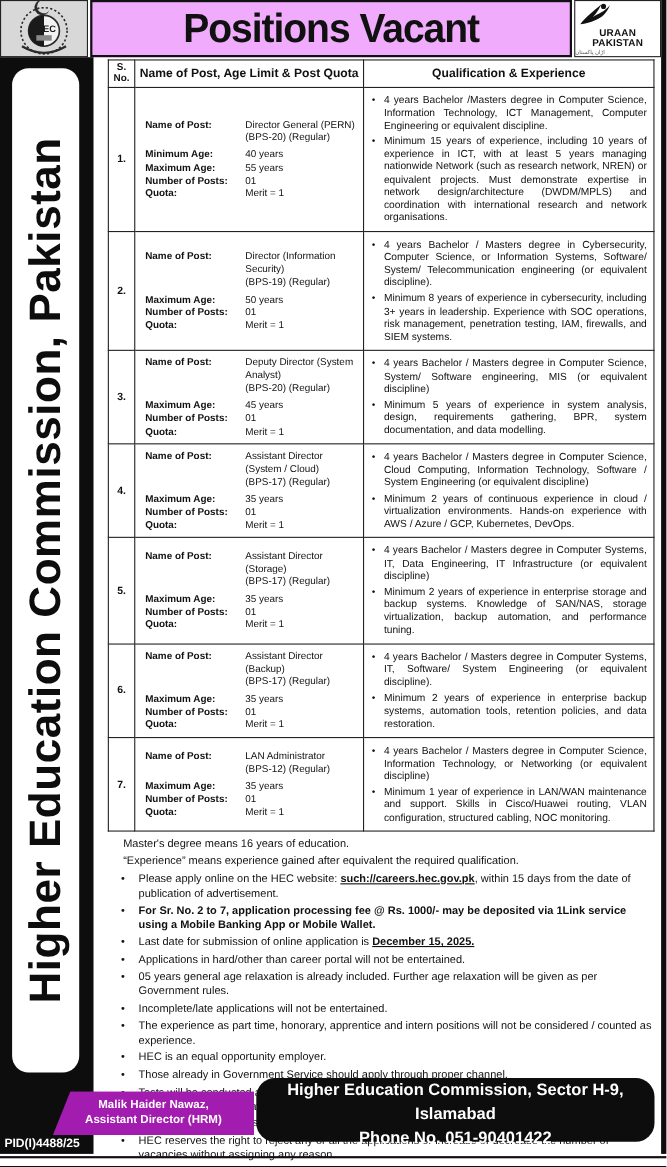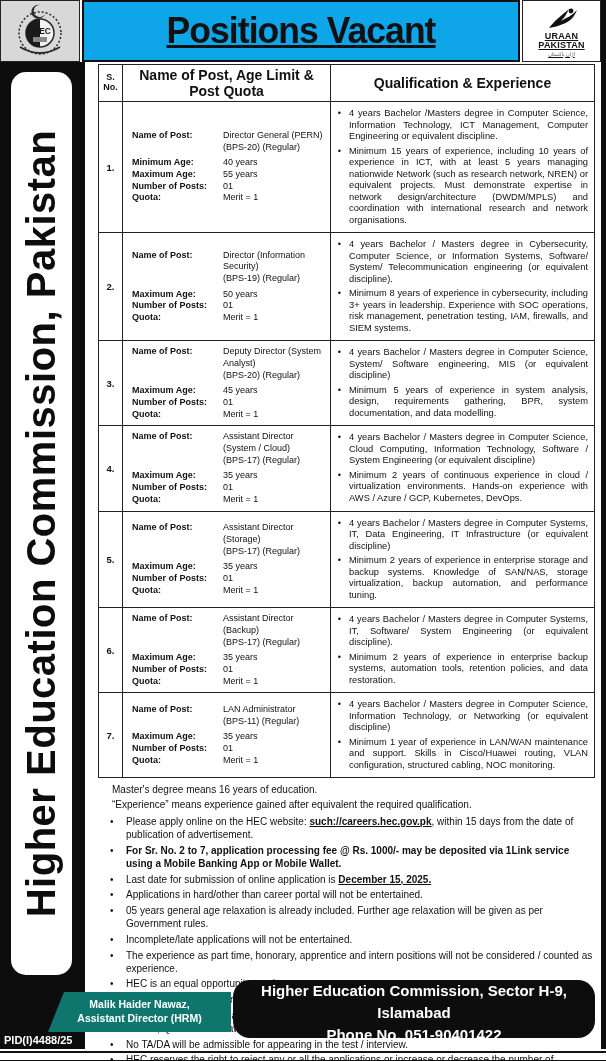"HEC" .hdr { height: 62px -> 52px; text-decoration: underline -> none }
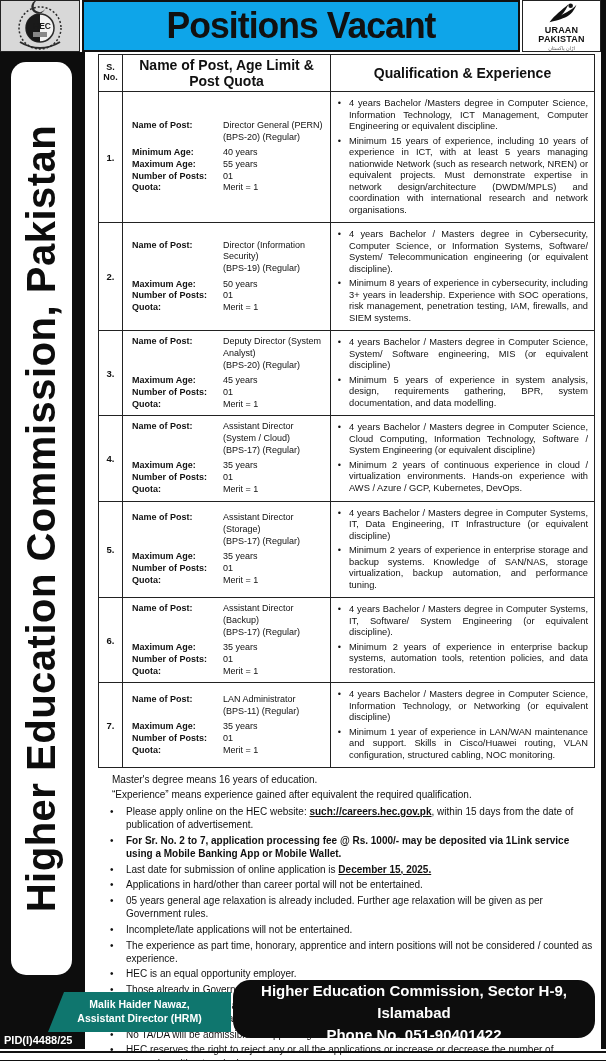"Positions Vacant" .title-bar { background: #0ea5e9 -> #f0abfc }
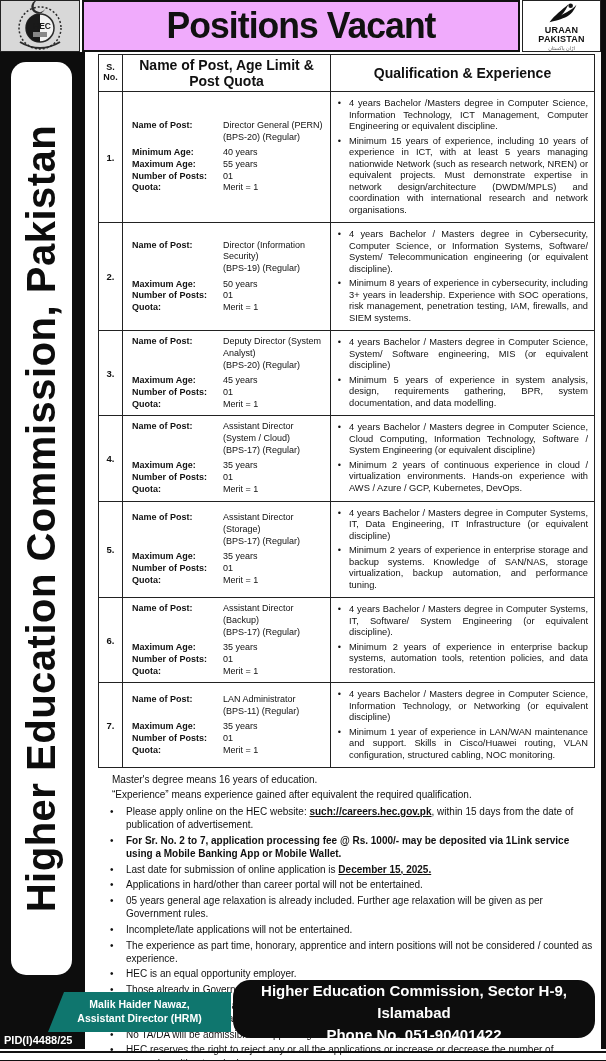"URAAN" .uraan-box { align-items: center -> none }
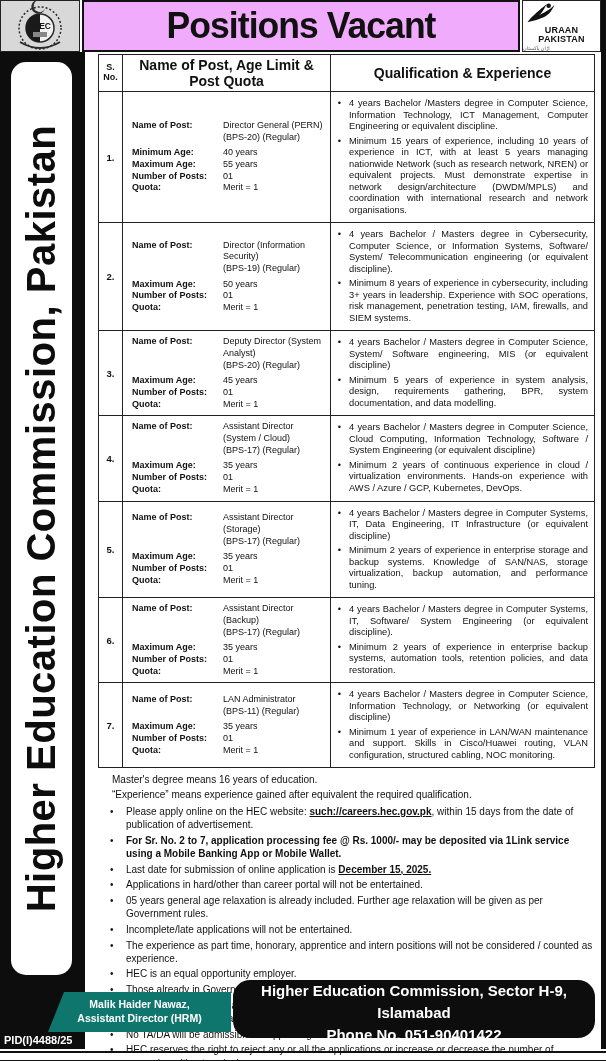"Name of Post, Age Limit" th { font-size: 14px -> 11px }
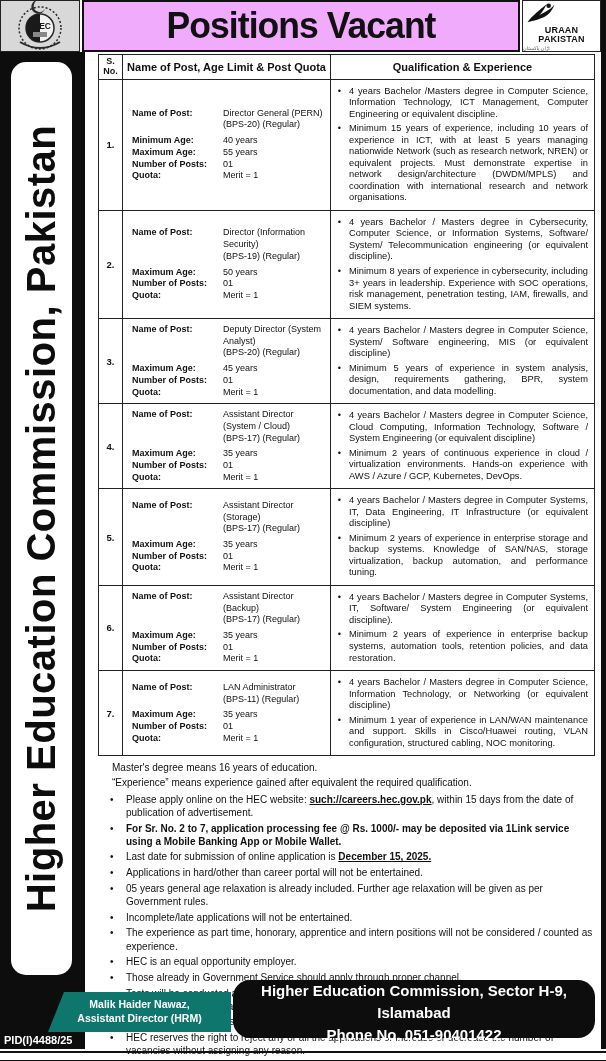"LAN Administrator" span.fvalue { text: BPS-11 -> BPS-12 }
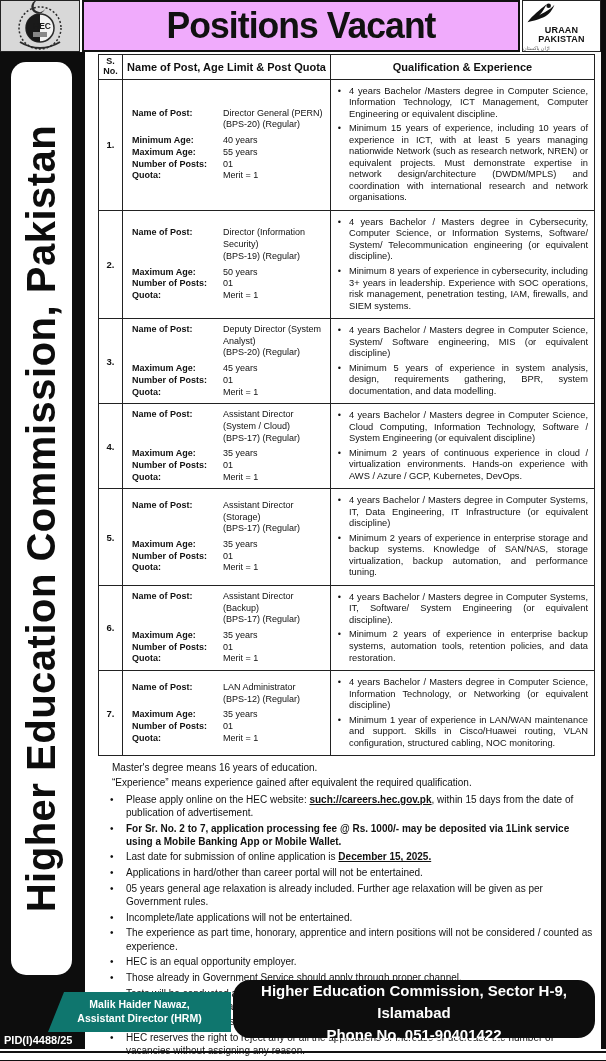"Malik Haider Nawaz," .signatory { background: #0f766e -> #a21caf }
